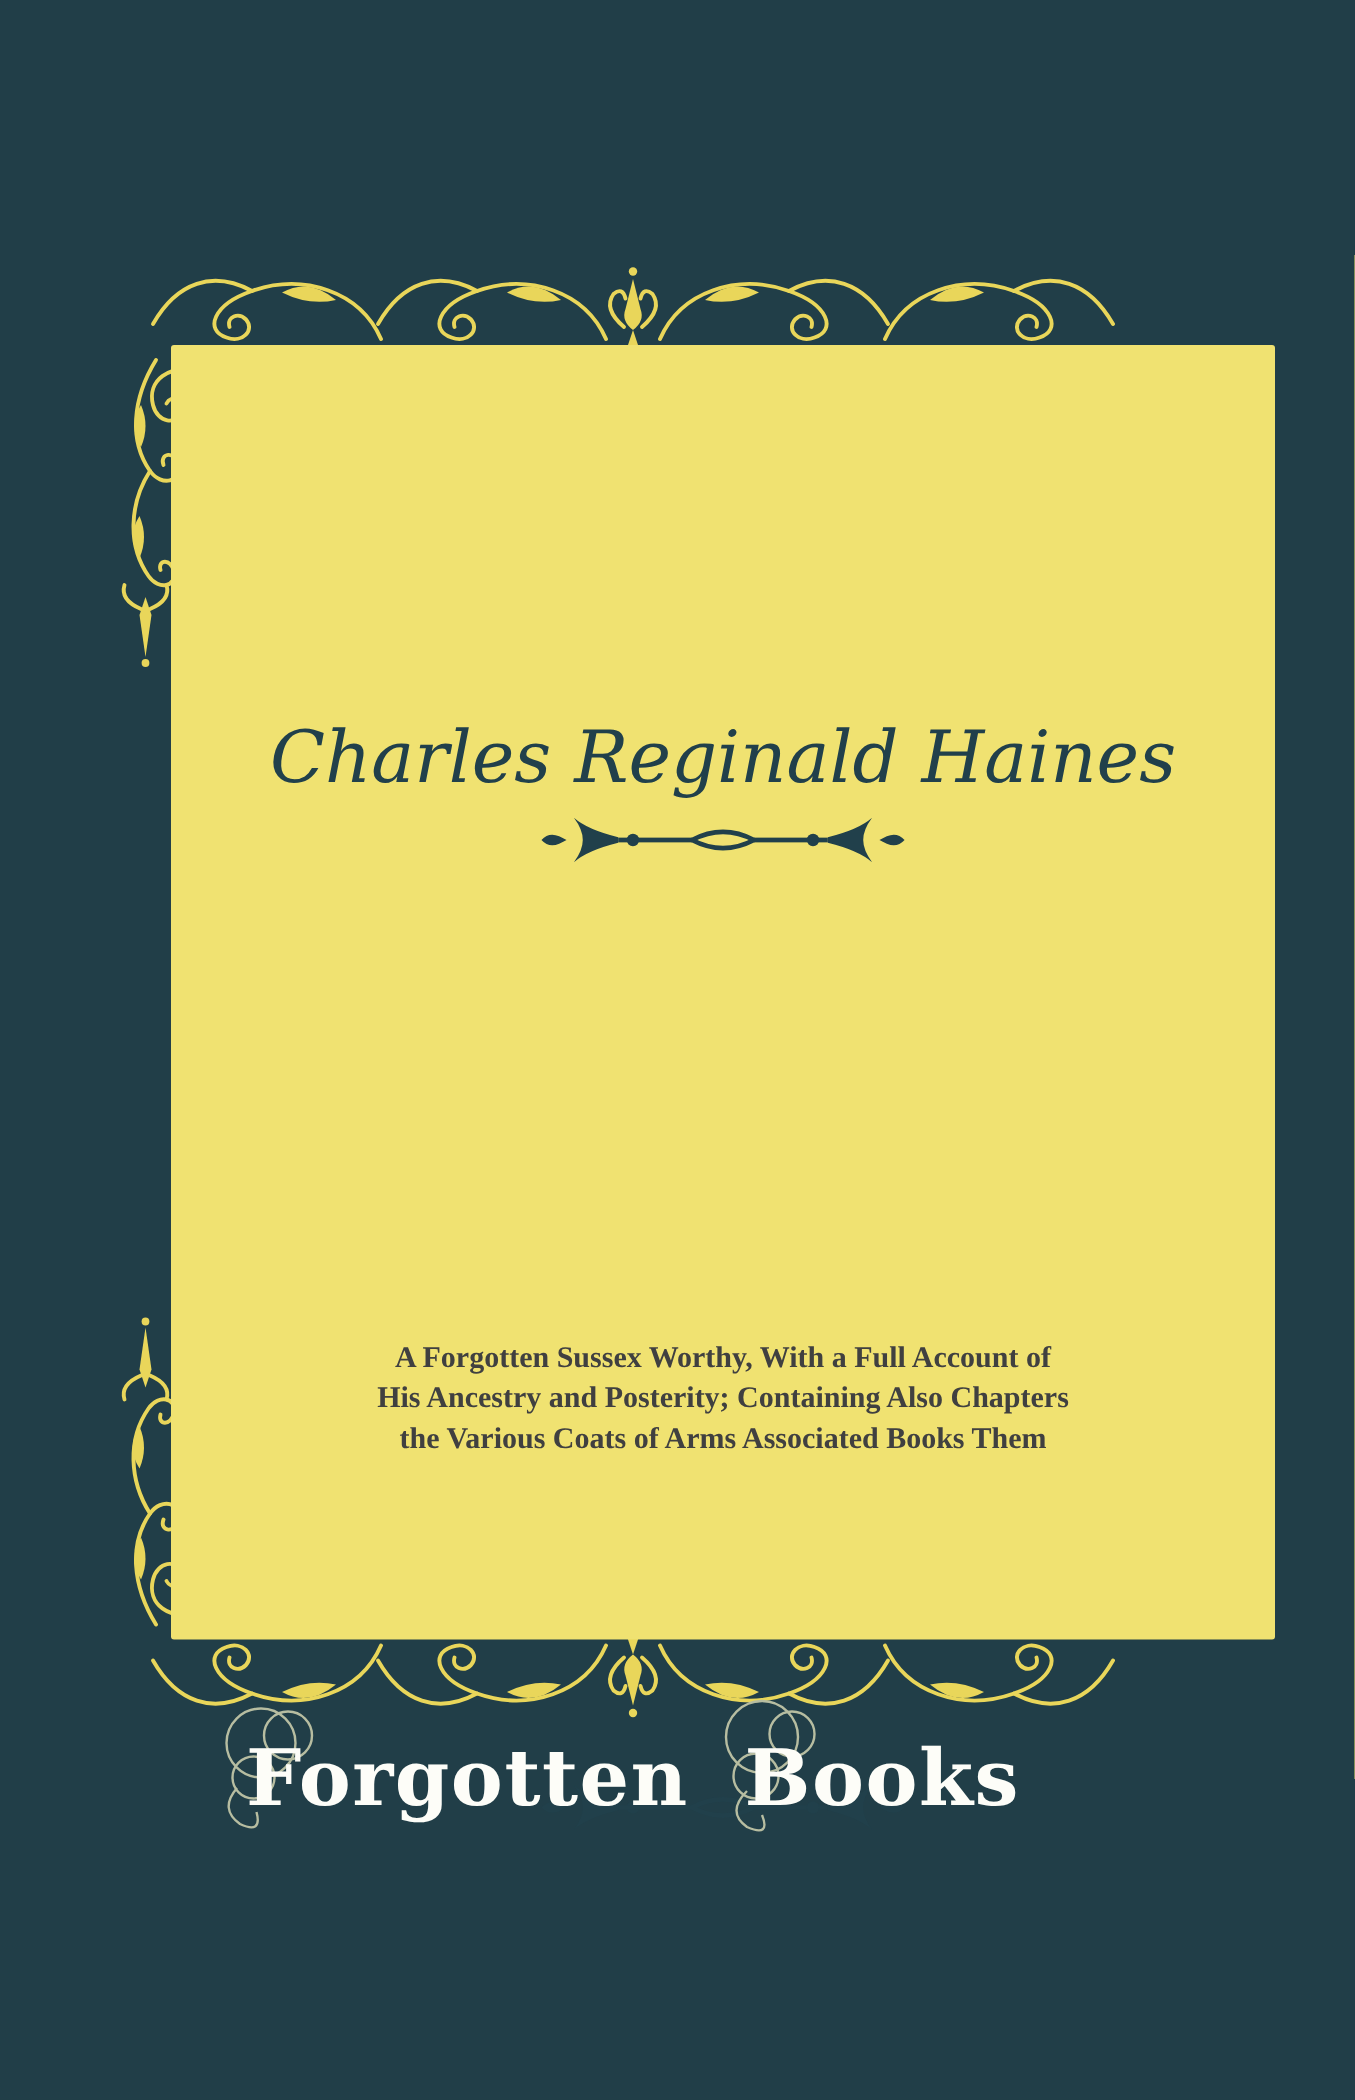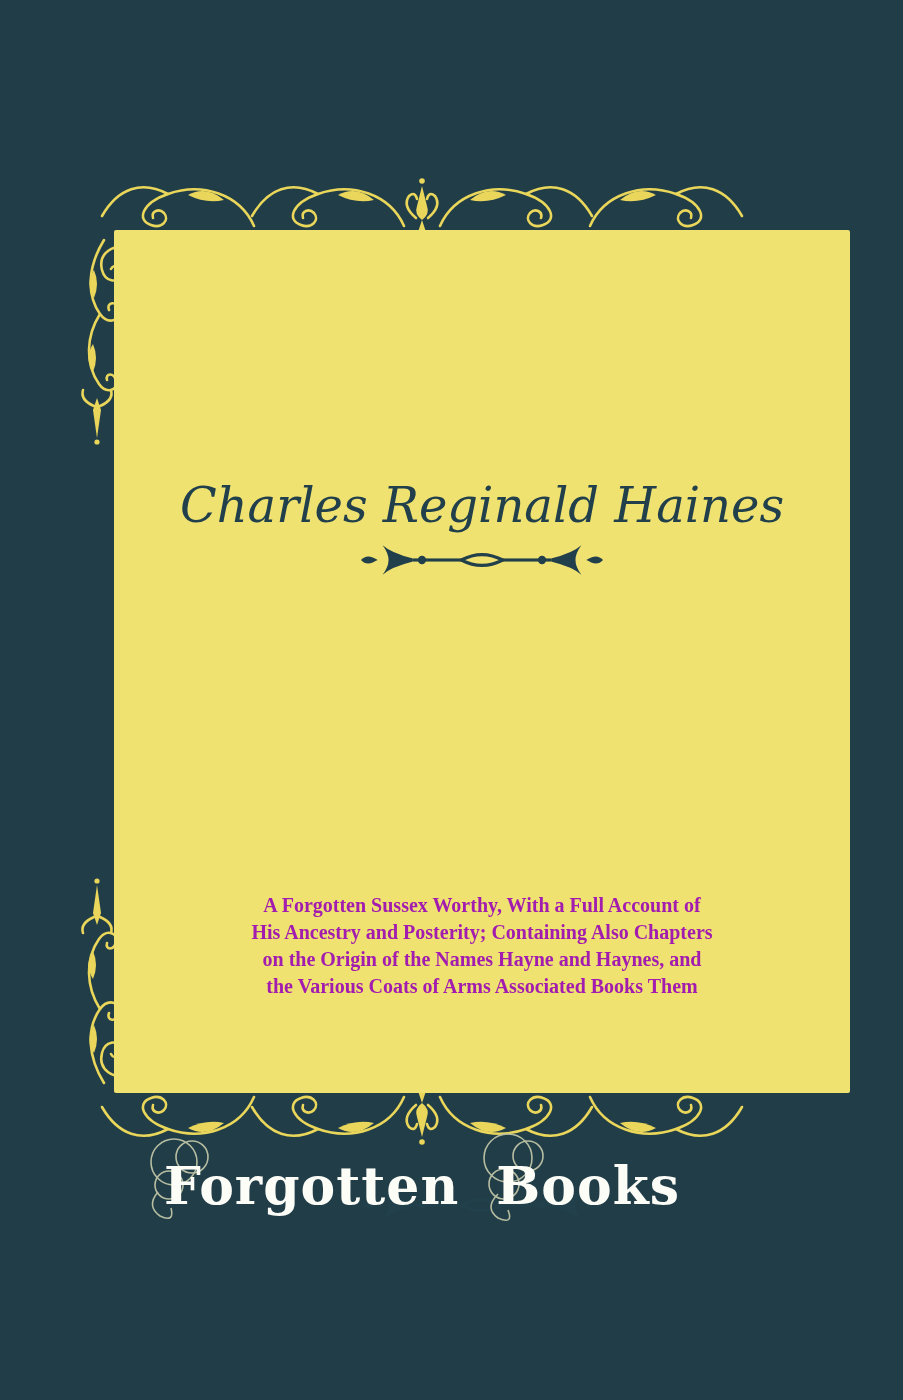"A Forgotten Sussex Worthy, With" .subtitle { color: #a21caf -> #404040 }
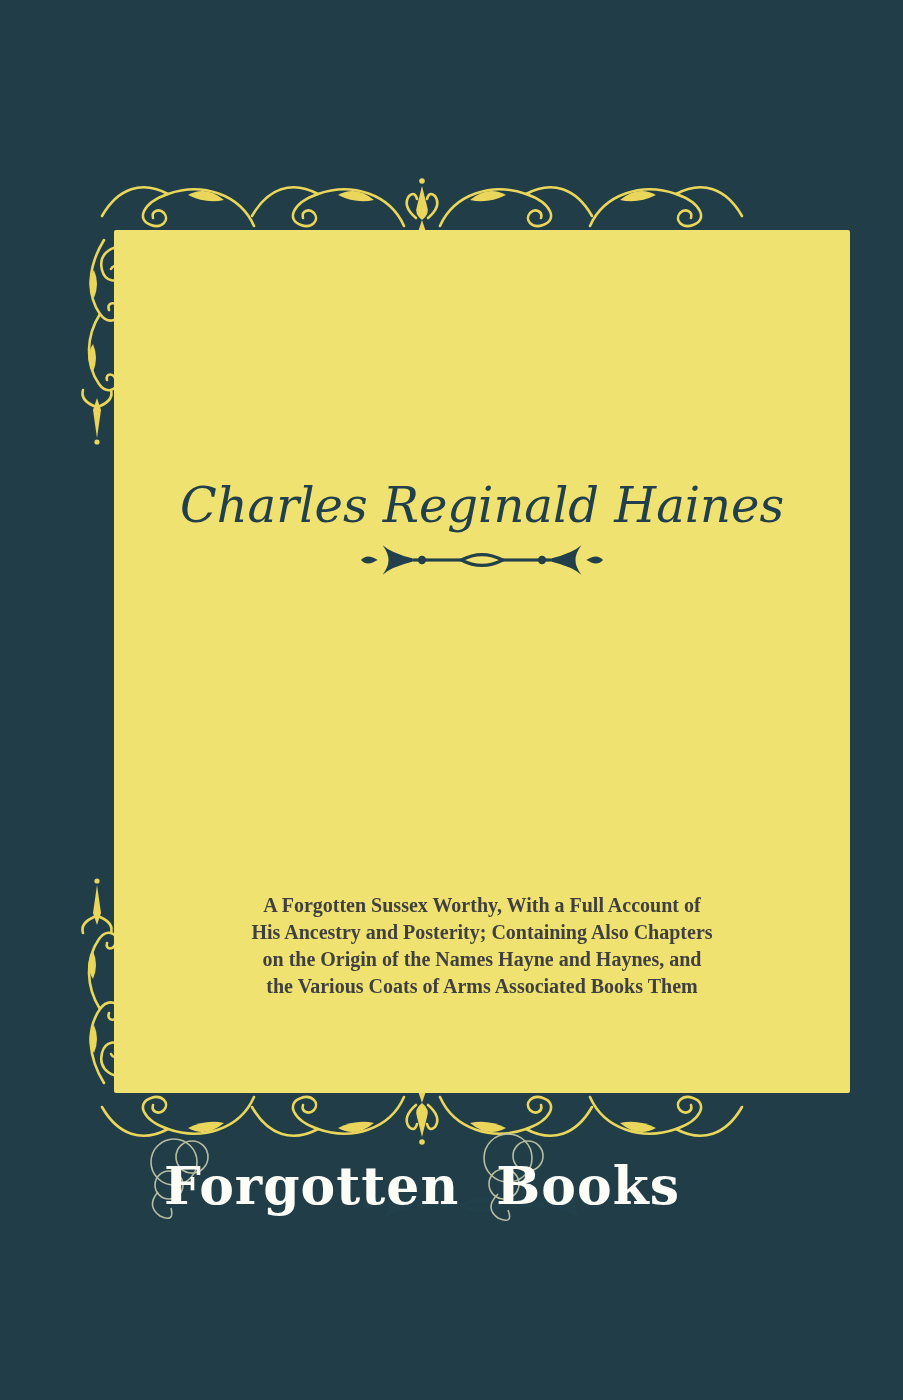"on the Origin of the" div.sline { html: <div>on the Origin of the Names Hayne and Haynes, and</div> -> none }
